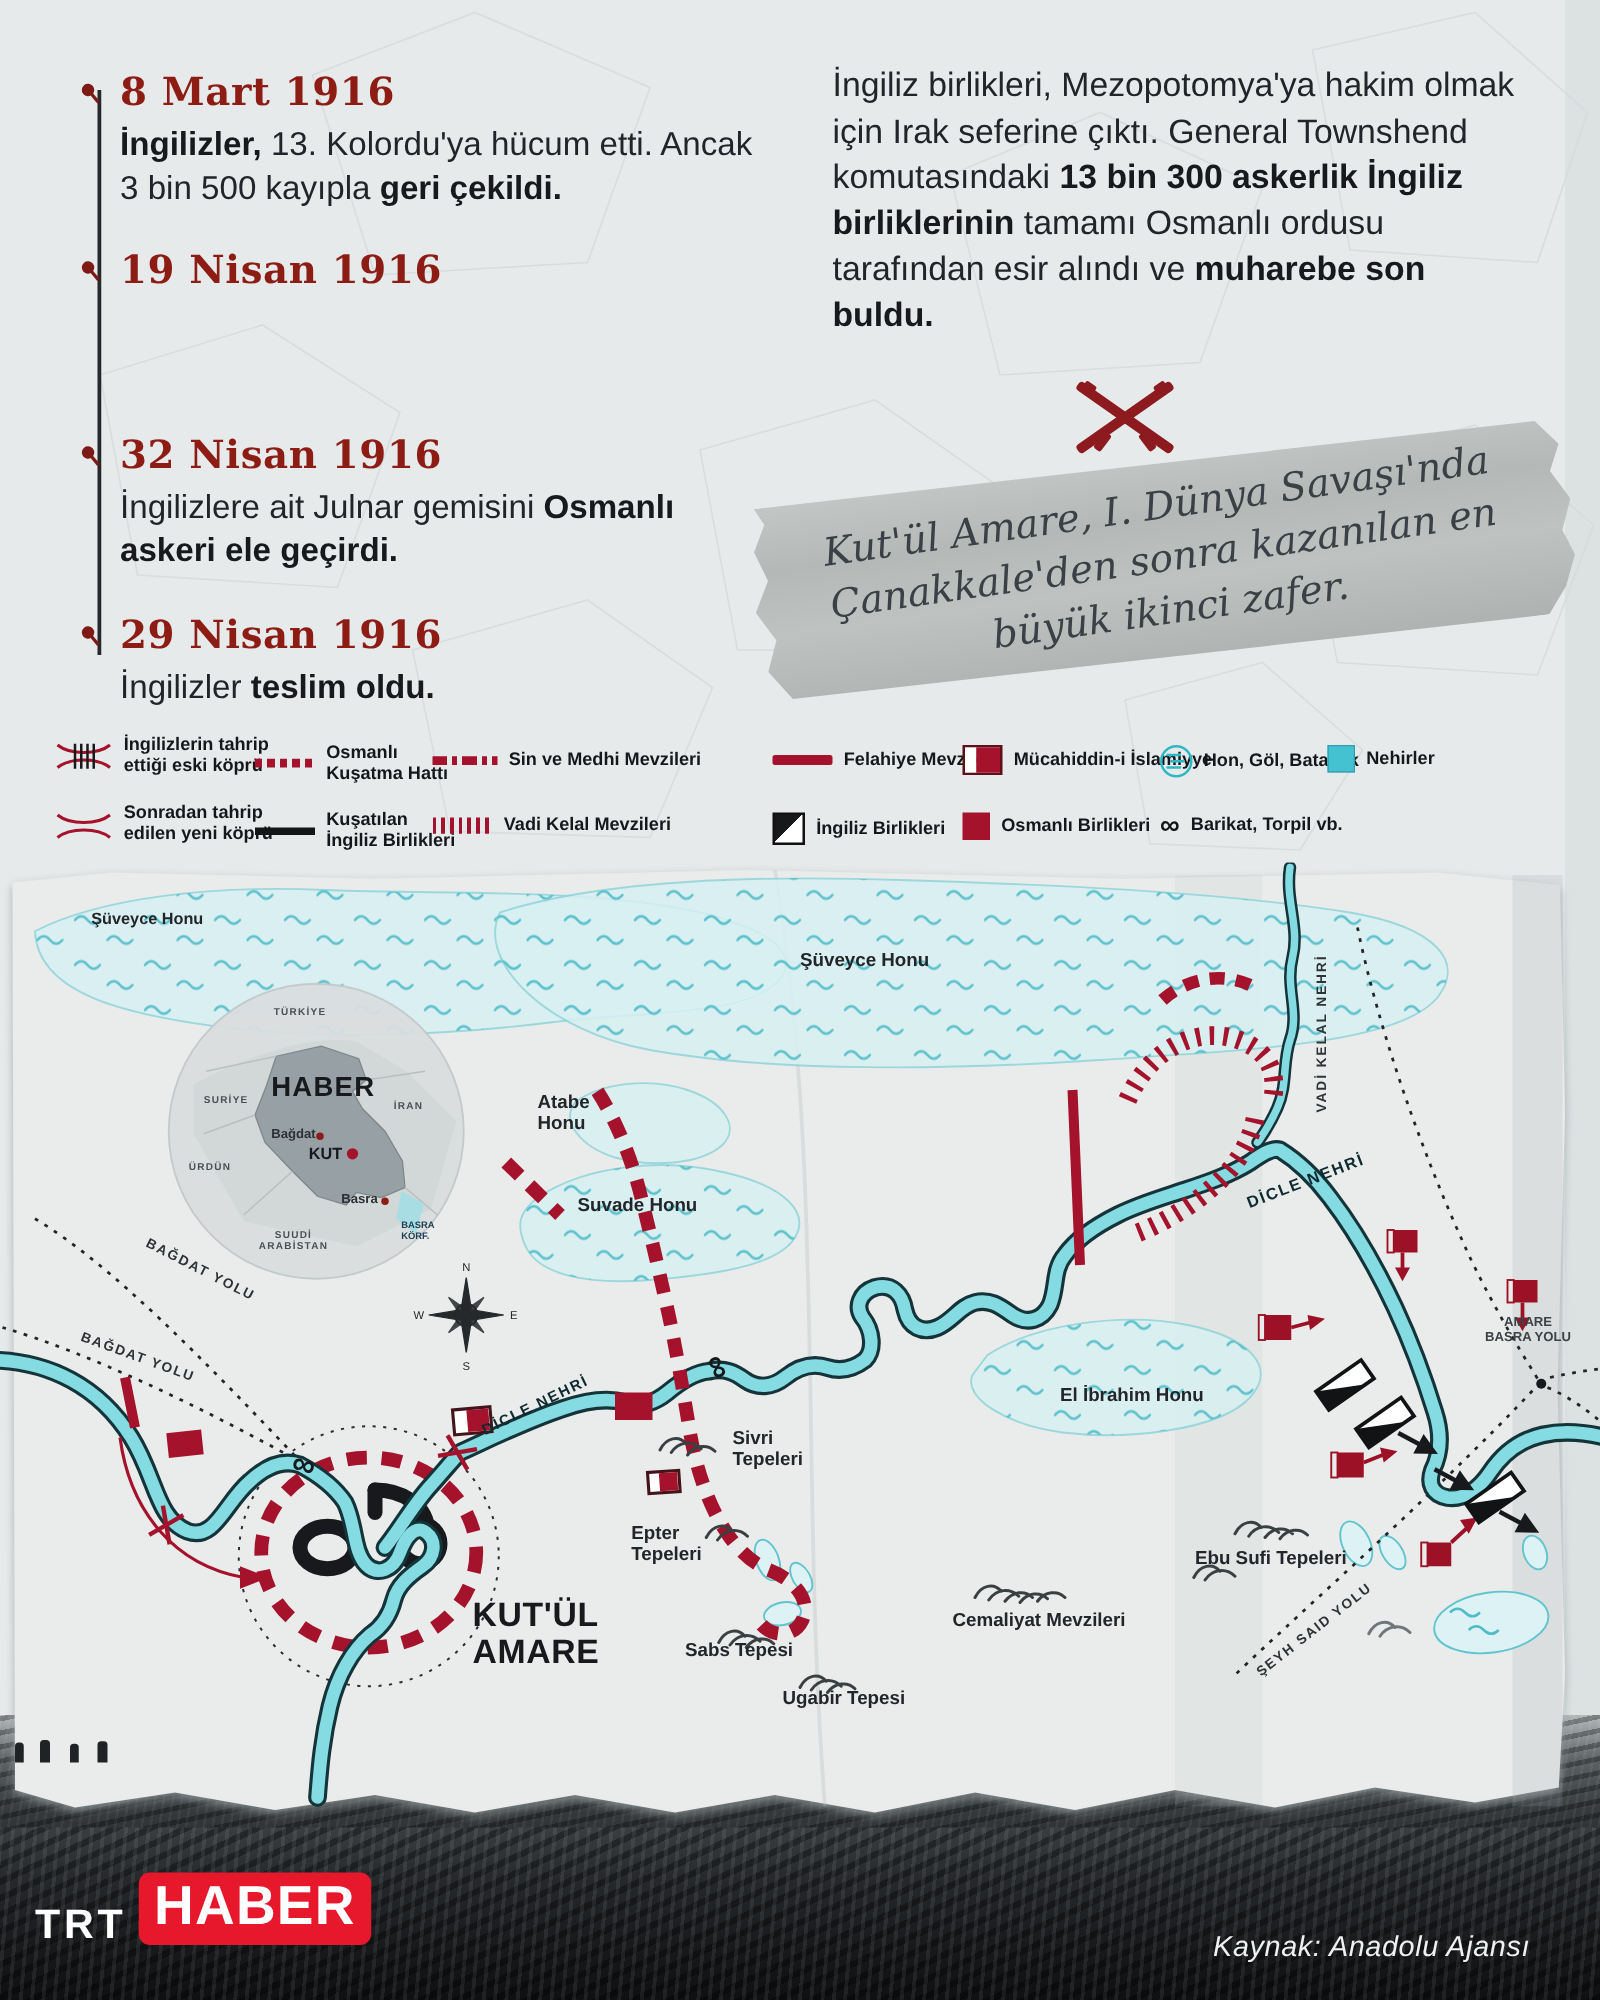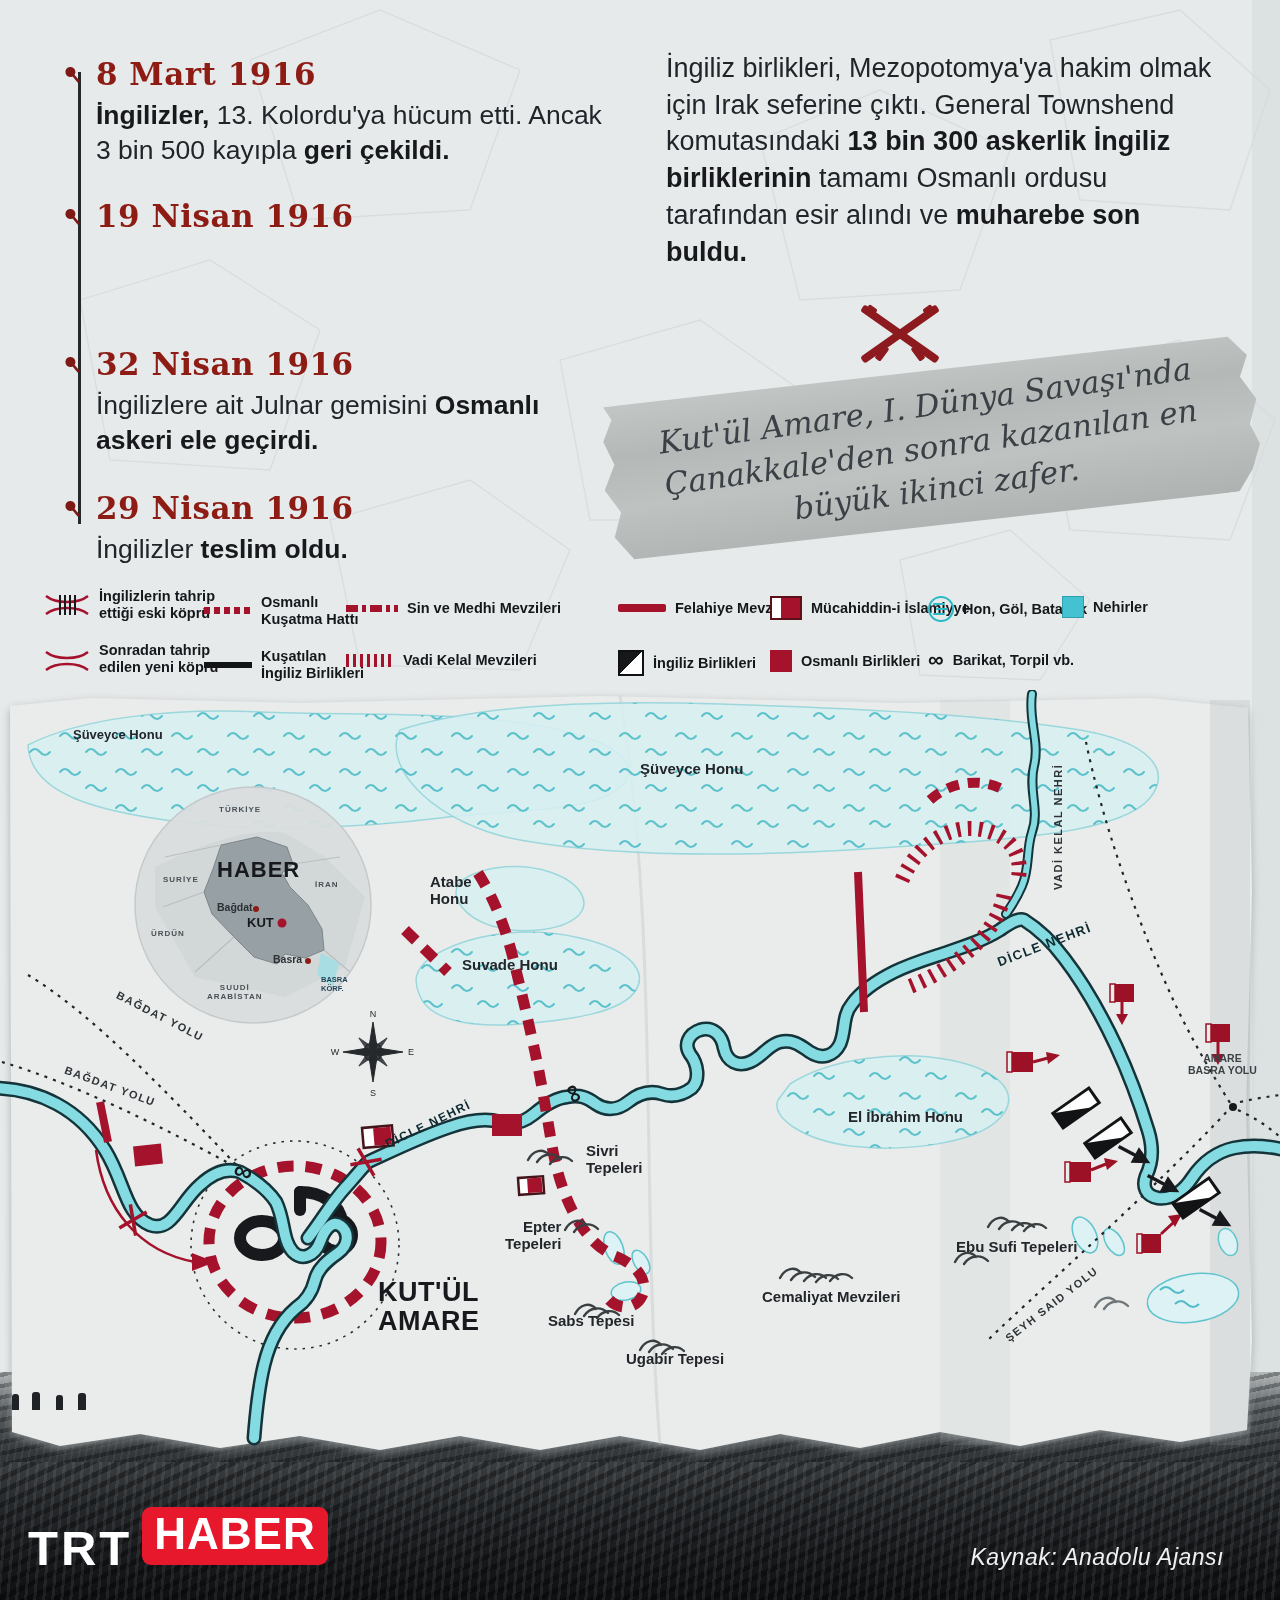"Epter" div.m-label { text-align: right -> left }
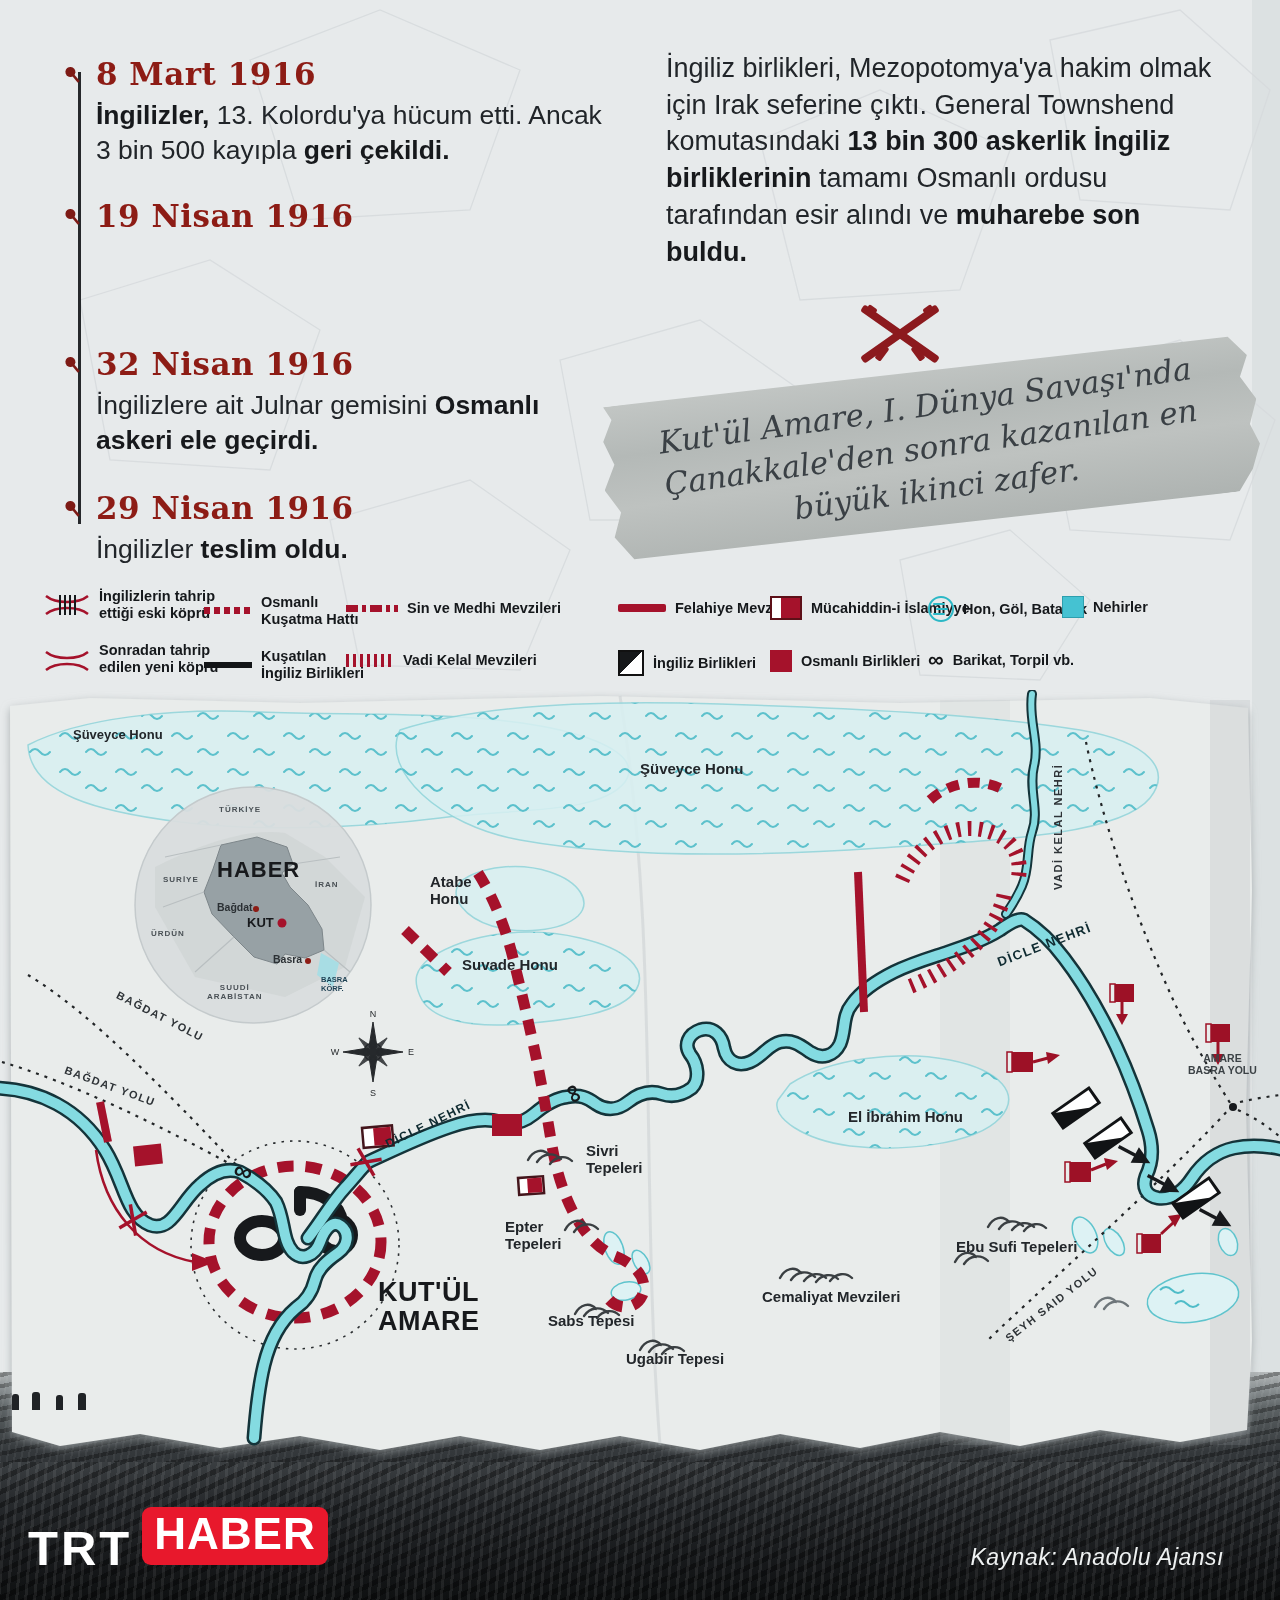"TRT" #logo .trt { font-size: 49px -> 33px }
